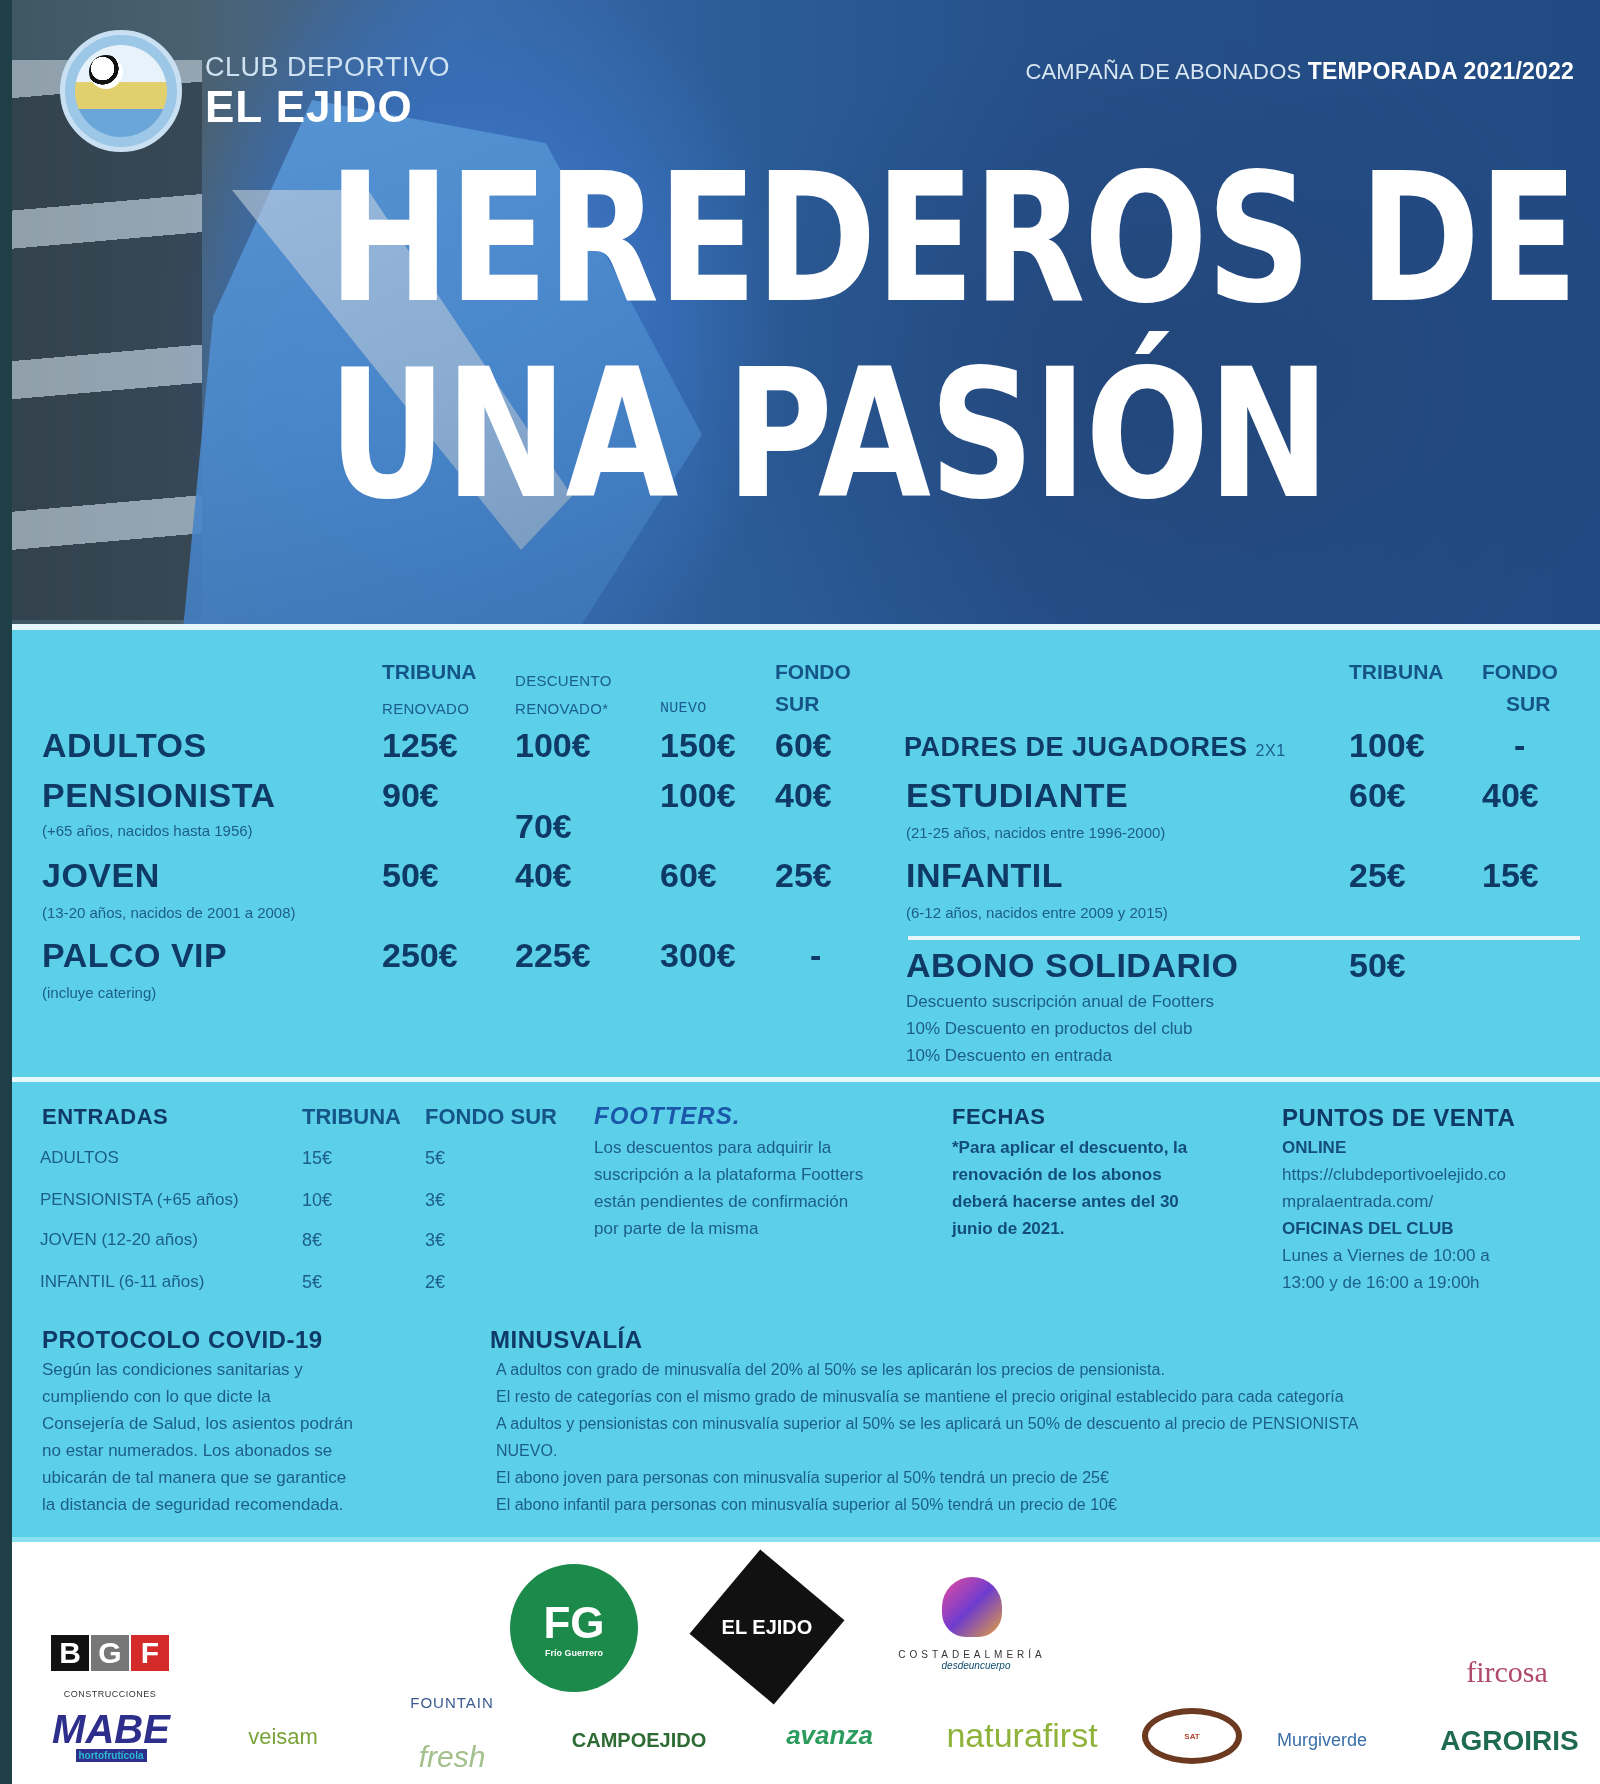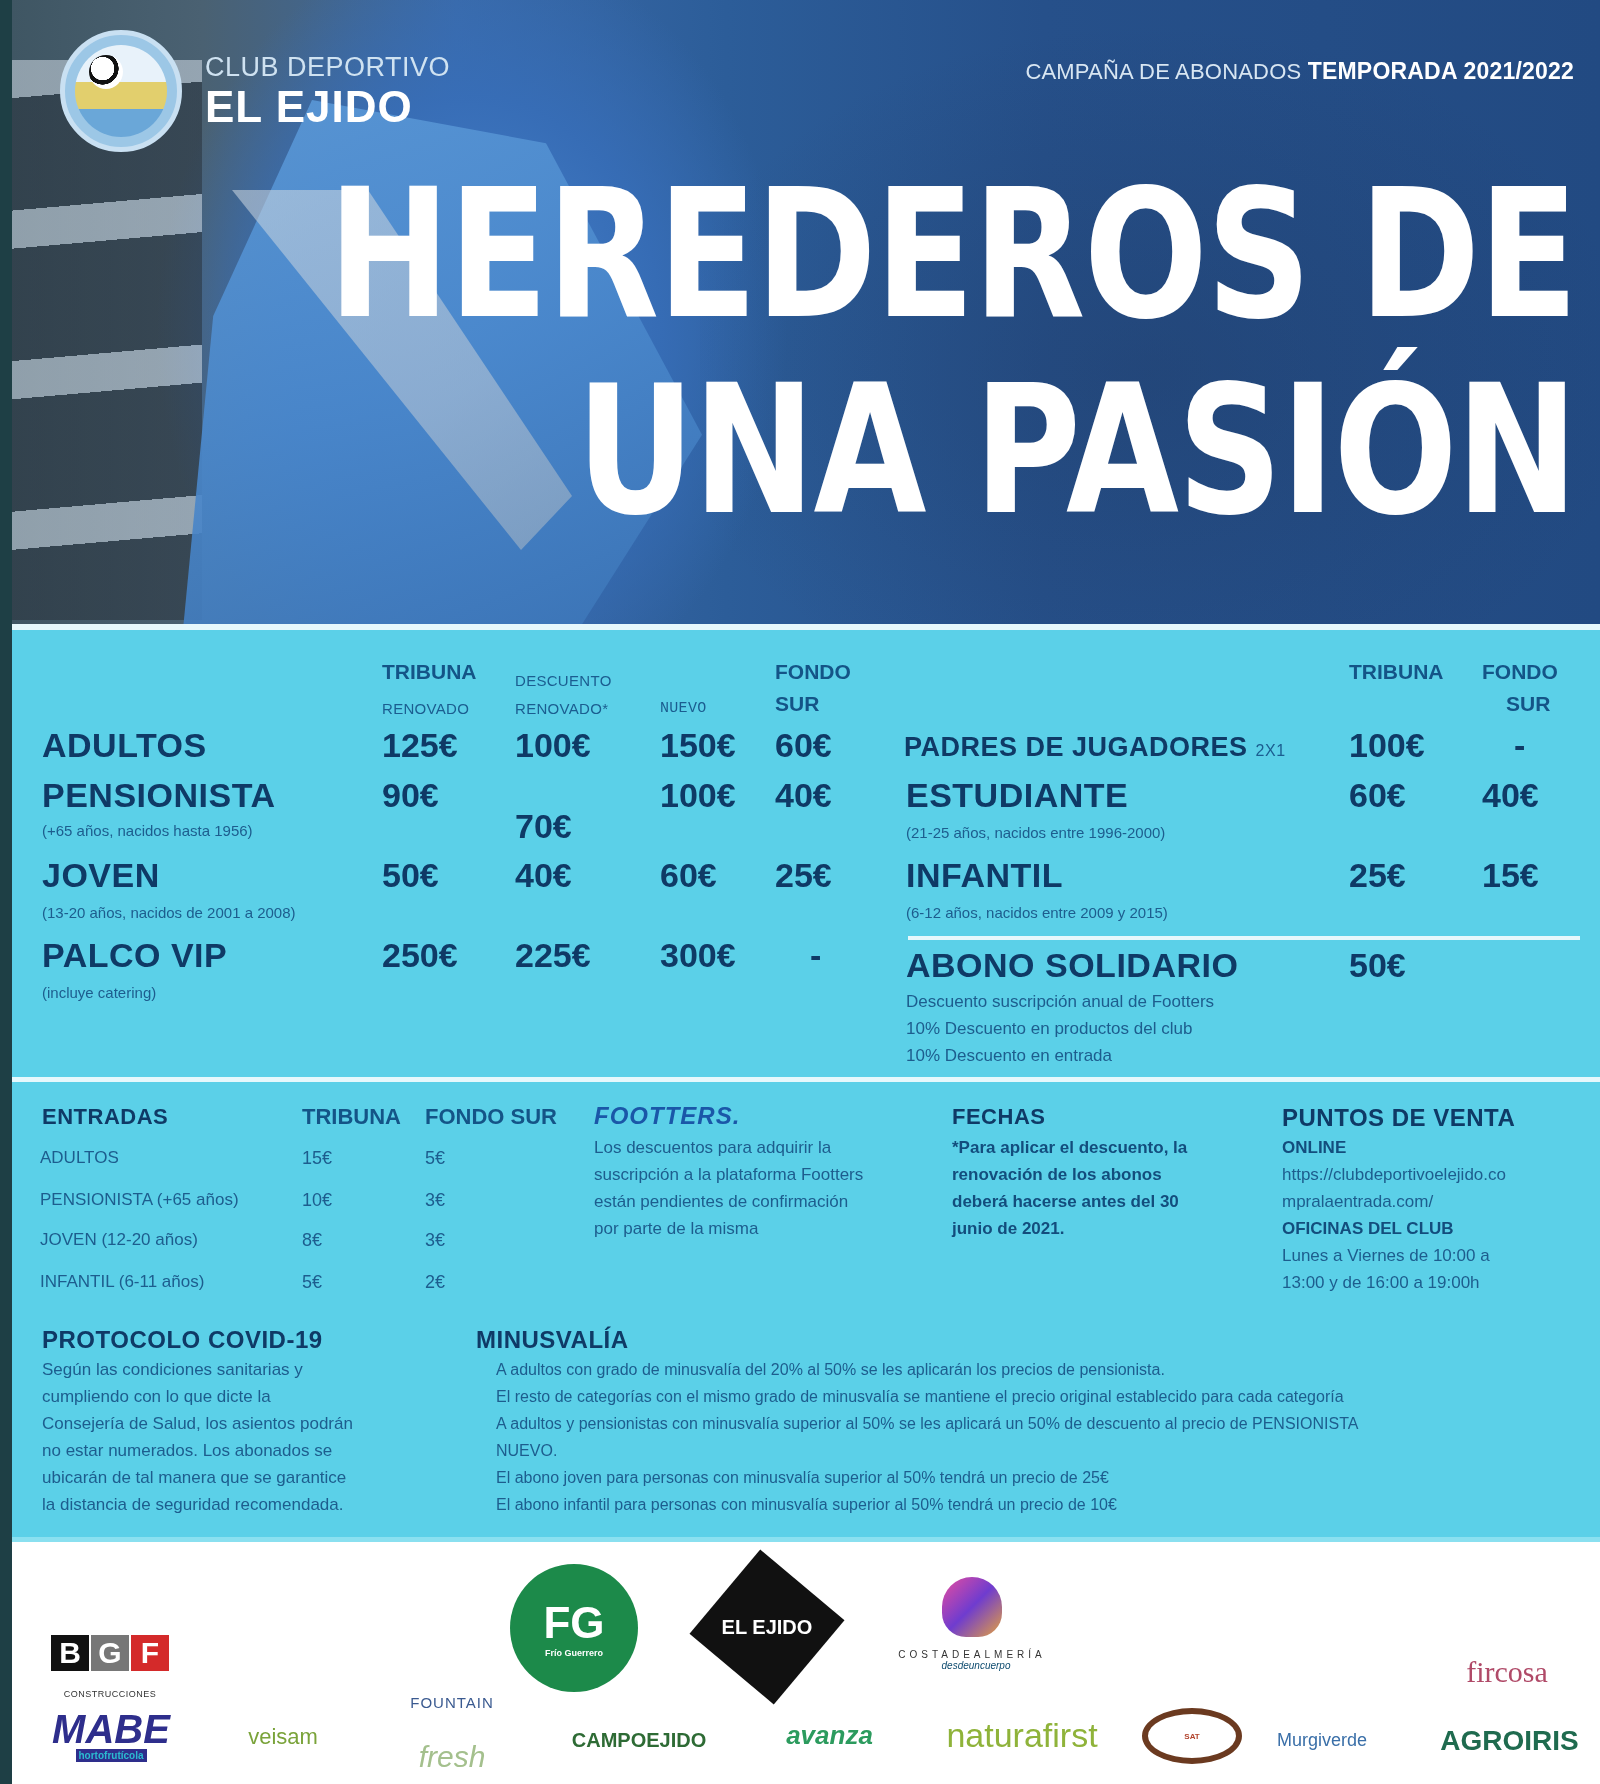"HEREDEROS DE" .headline { text-align: right -> left; top: 166px -> 150px }
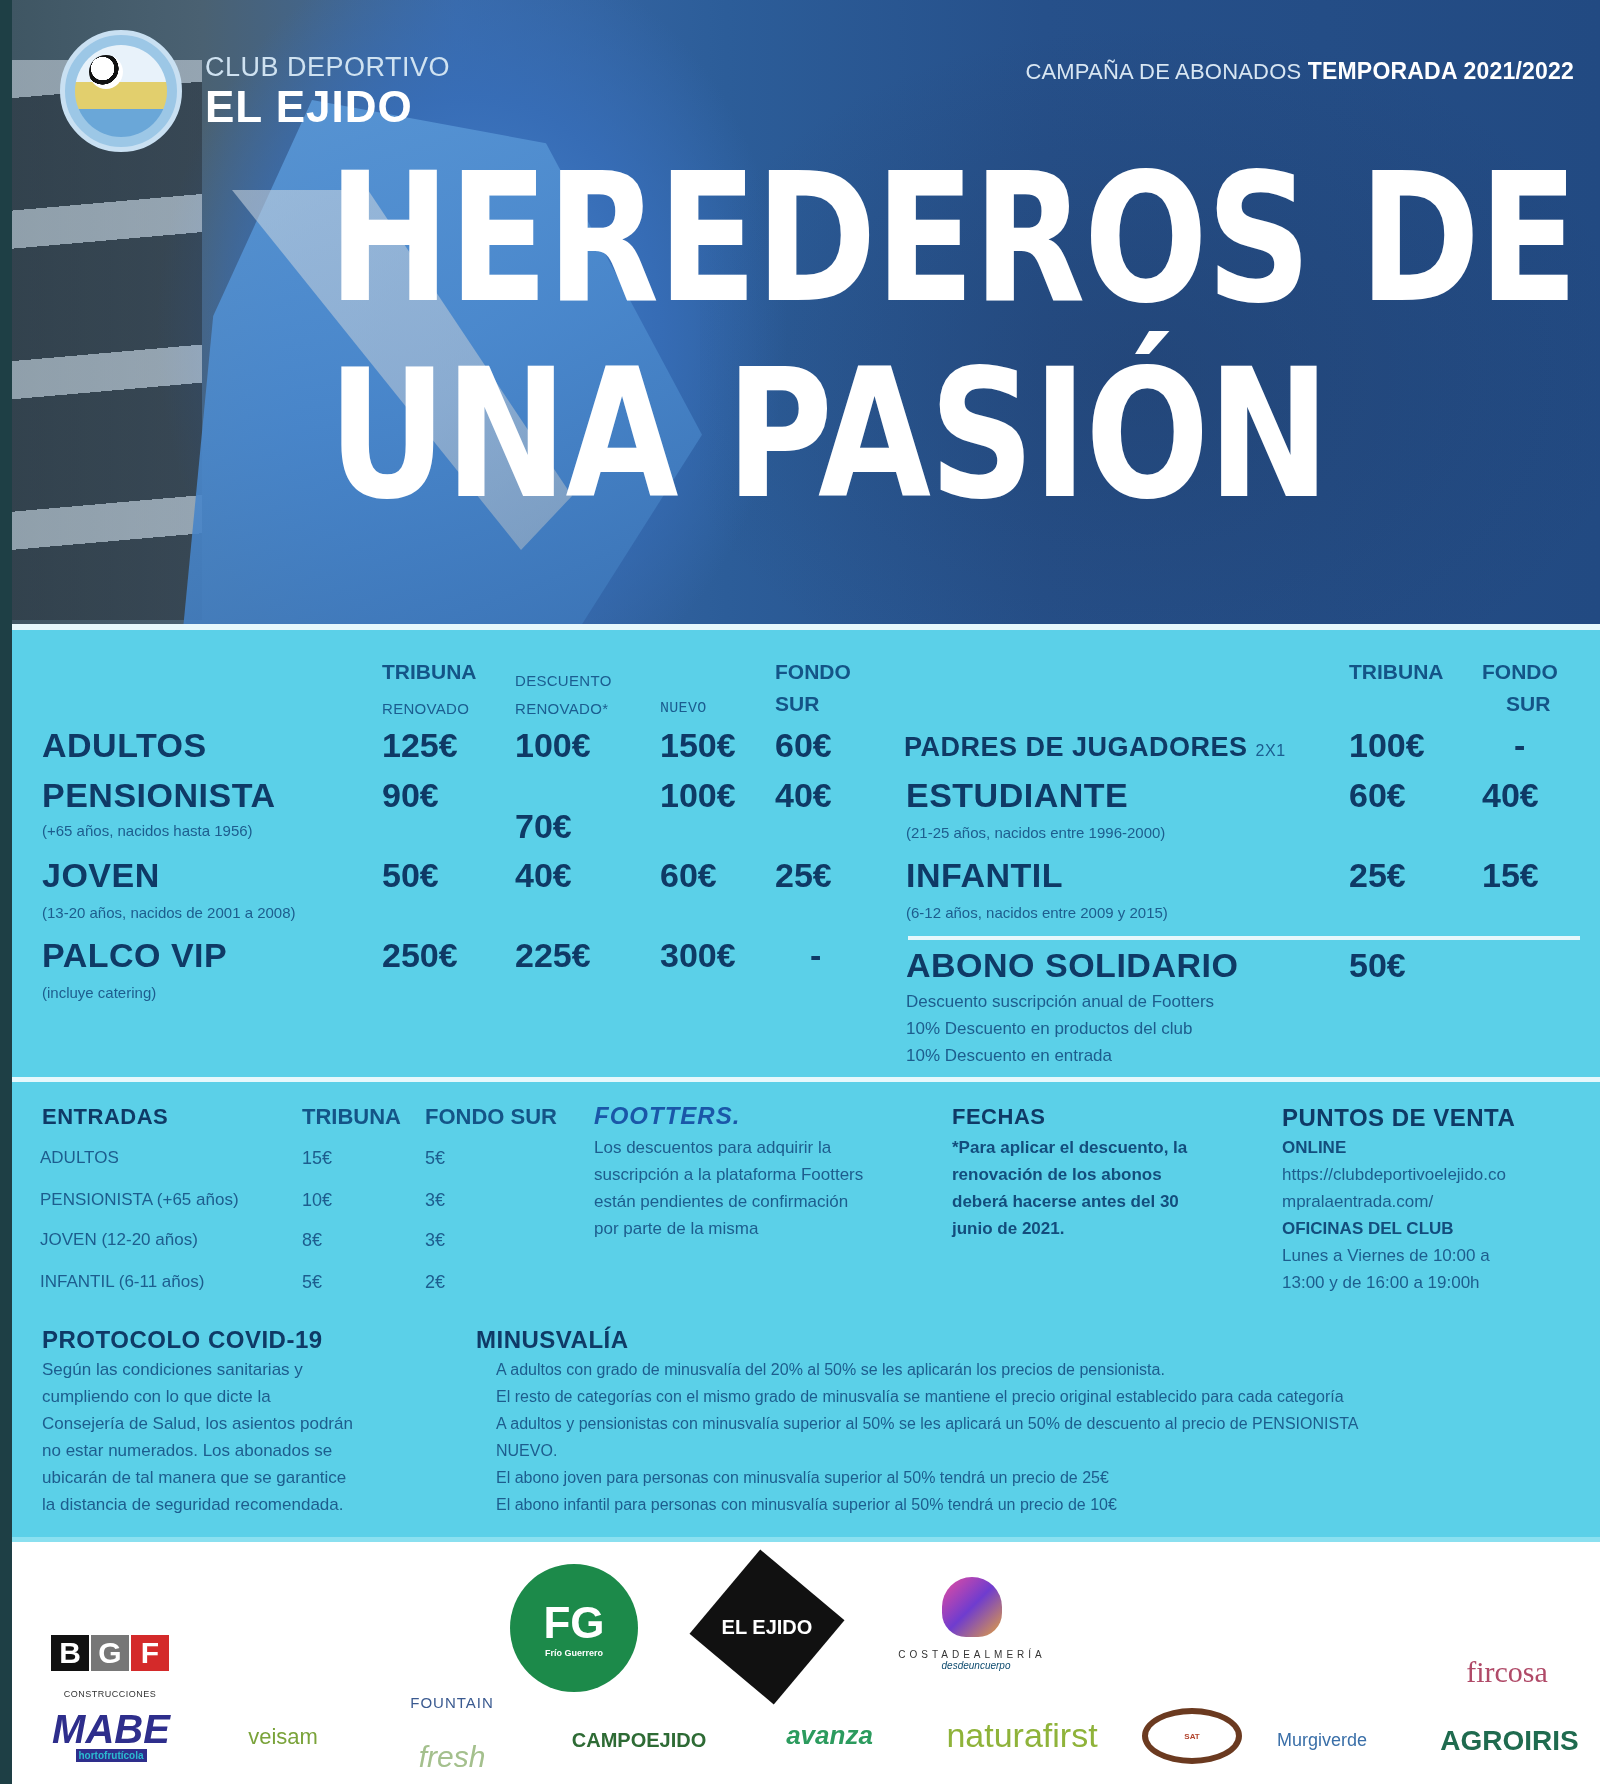"MINUSVALÍA" div.sec-title { left: 464px -> 478px }
